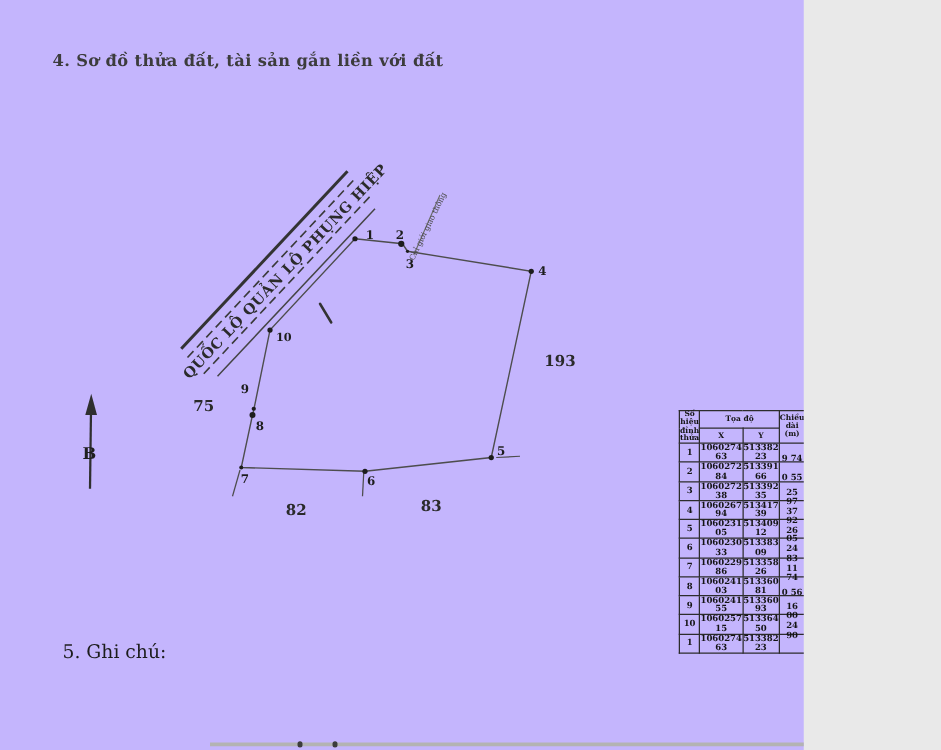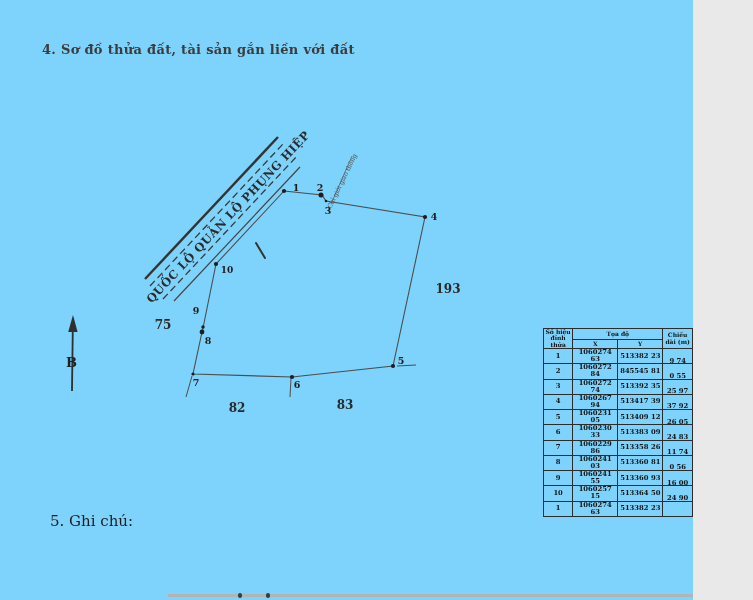"4. Sơ đồ thửa đất," #page { background: #7dd3fc -> #c4b5fd; width: 693px -> 643px }
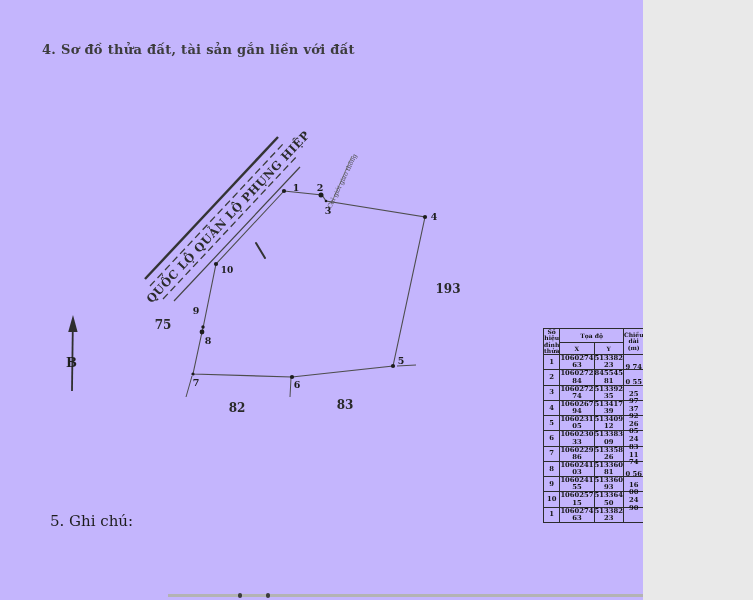"845545 81" td { text: 845545 81 -> 513391 66 }
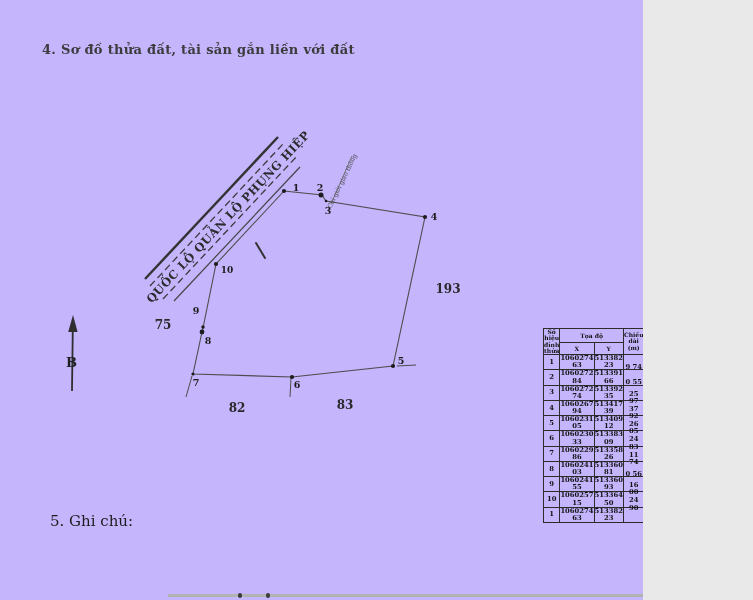"1060272 74" td { text: 74 -> 38 }
